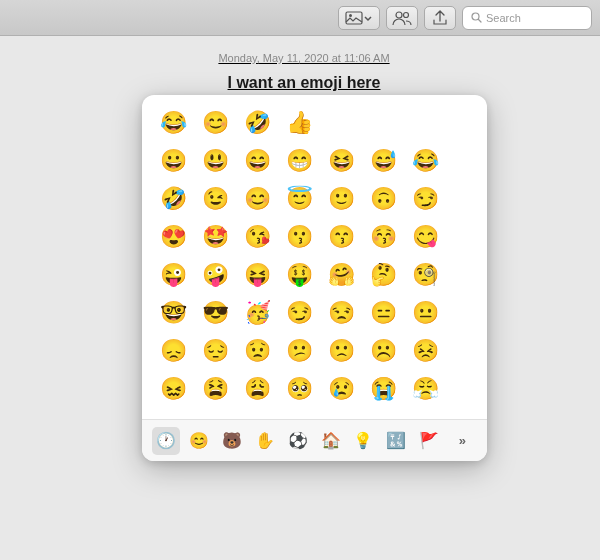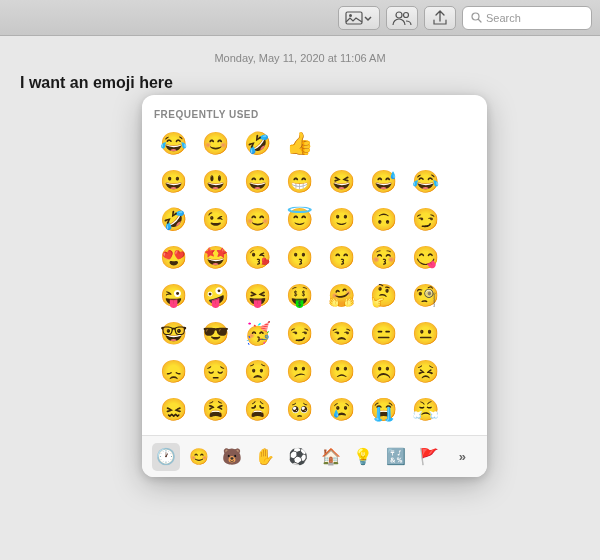"Monday, May 11, 2020 at" .content { padding: 16px 20px 10px 20px -> 16px 20px 10px 28px; text-decoration: none -> underline }
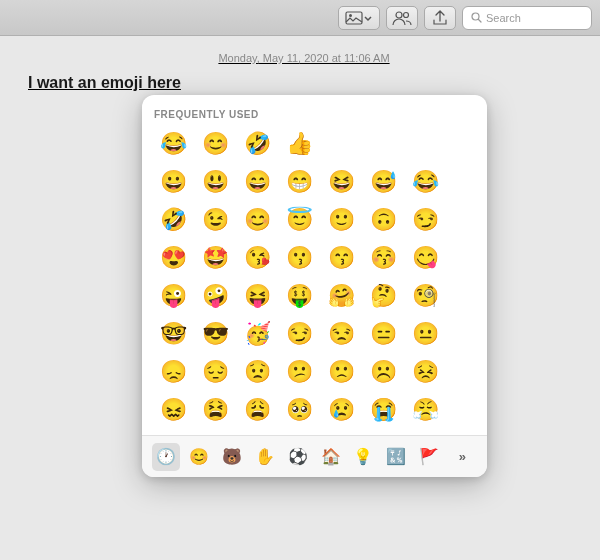"I want an emoji here" .message-text { text-align: none -> center }
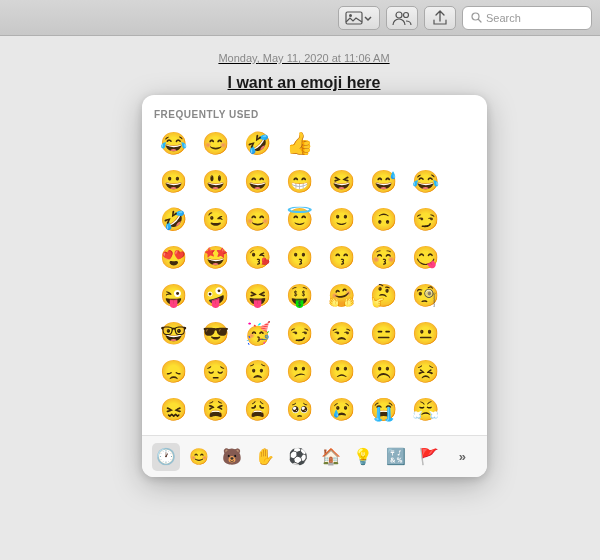"FREQUENTLY USED" div.section-label { html: <div>FREQUENTLY USED</div> -> none }
